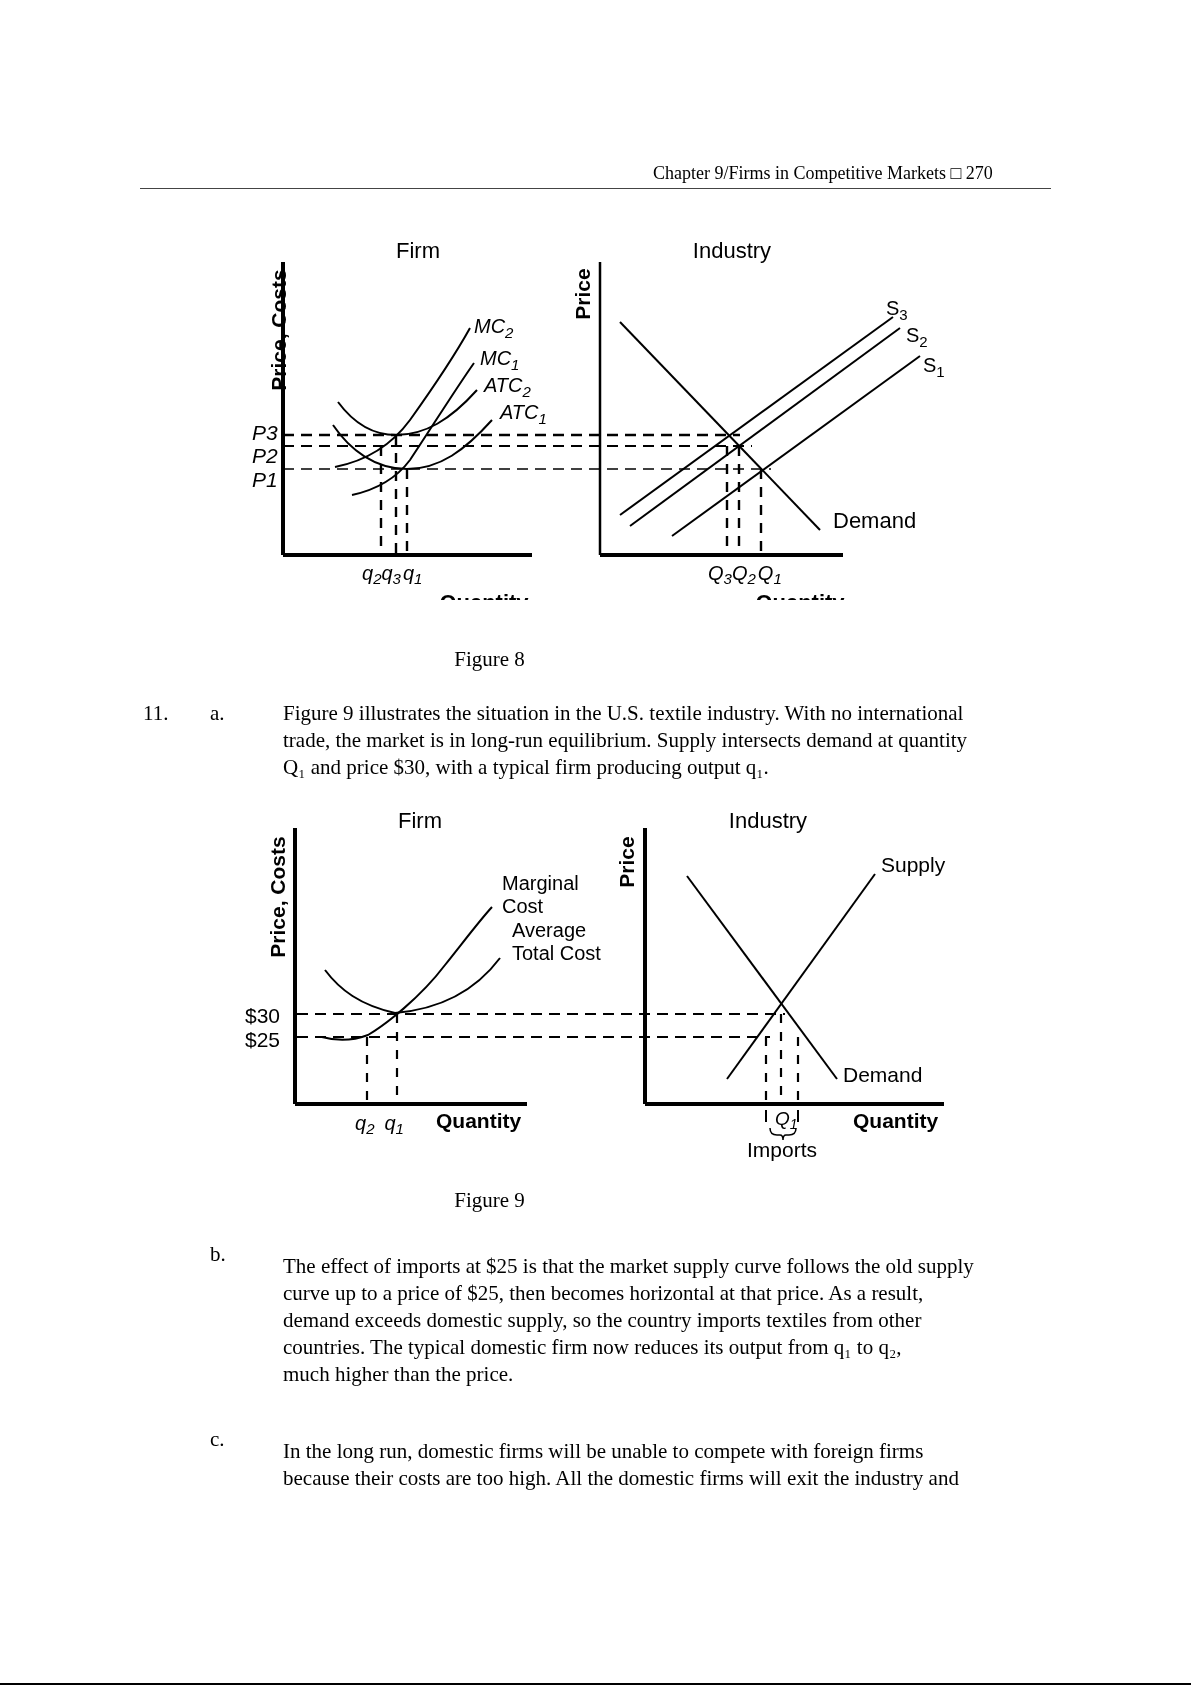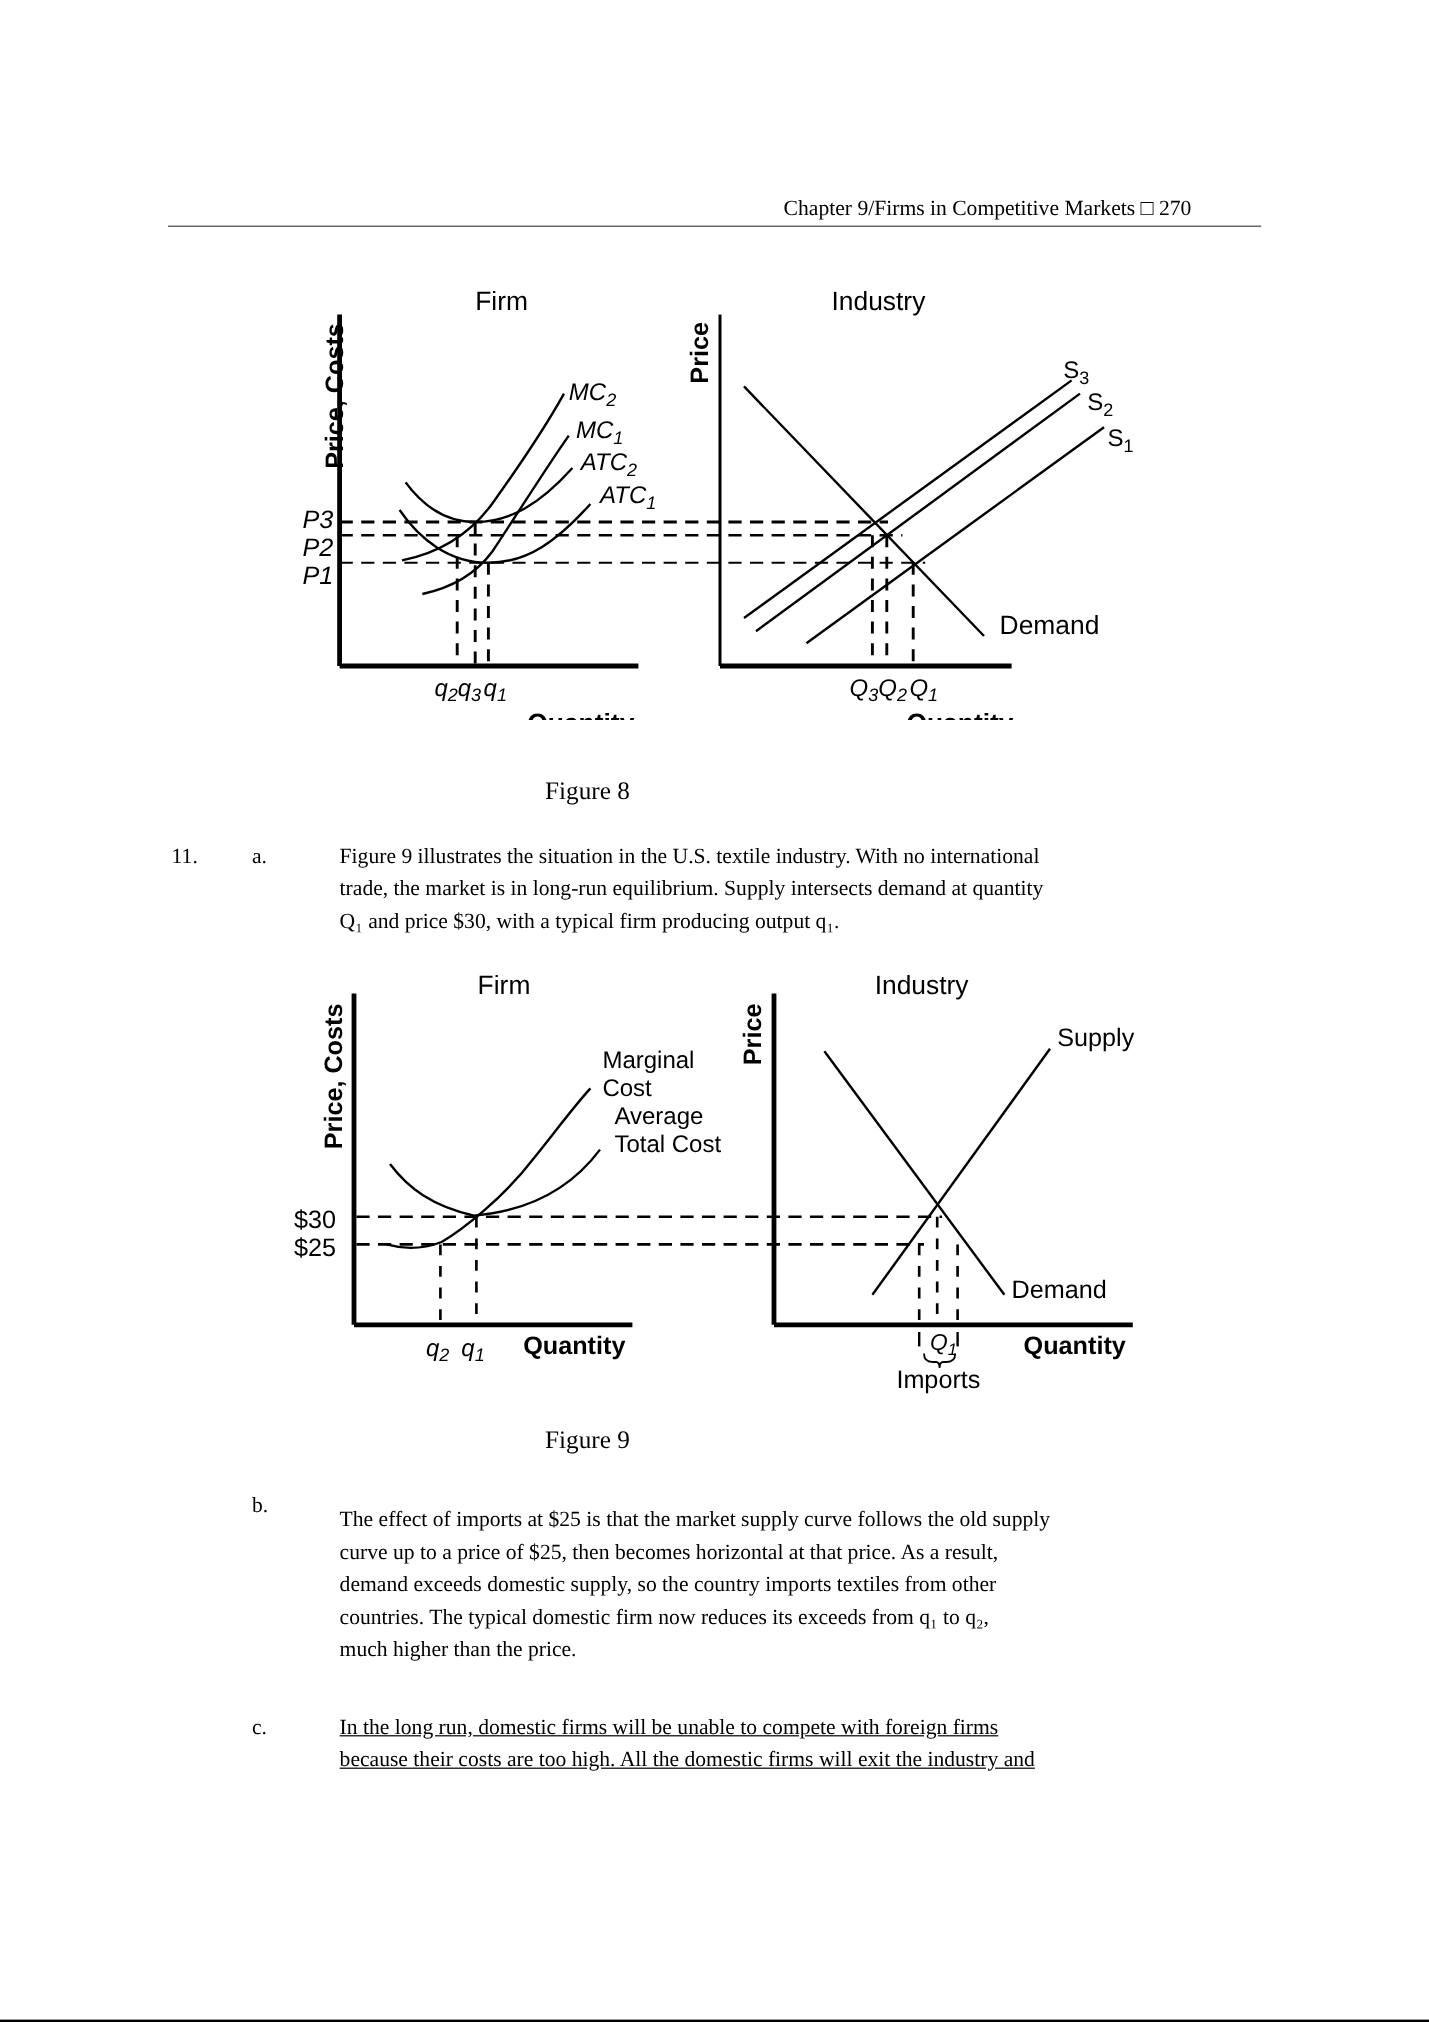"11." .para { font-size: 18px -> 21px }
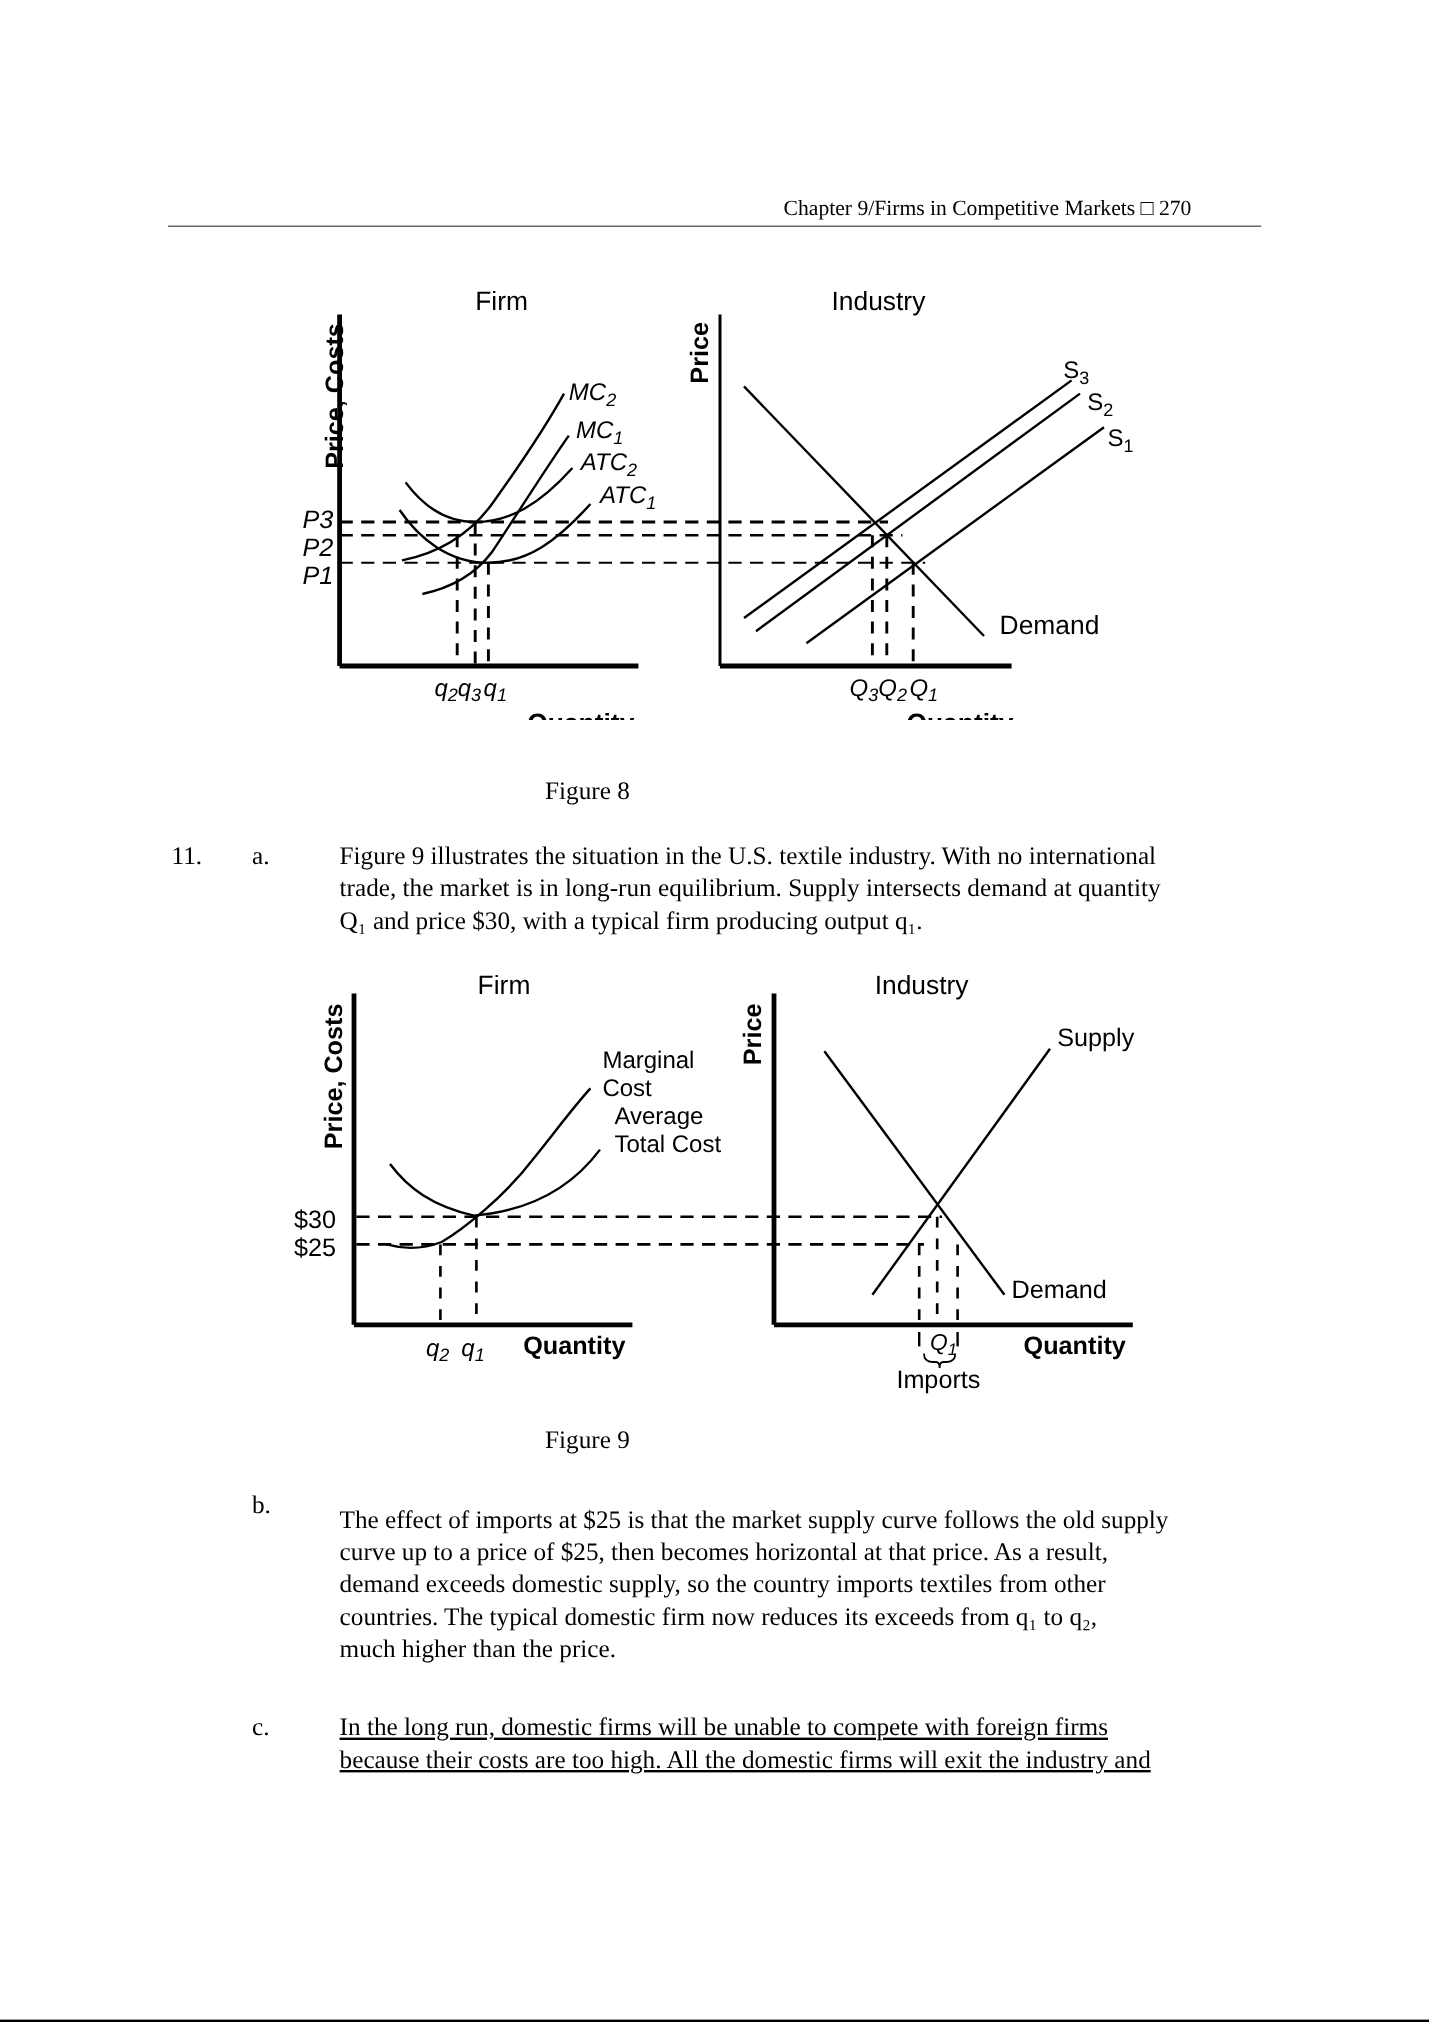"countries. The typical domestic firm" div { text: exceeds -> output }
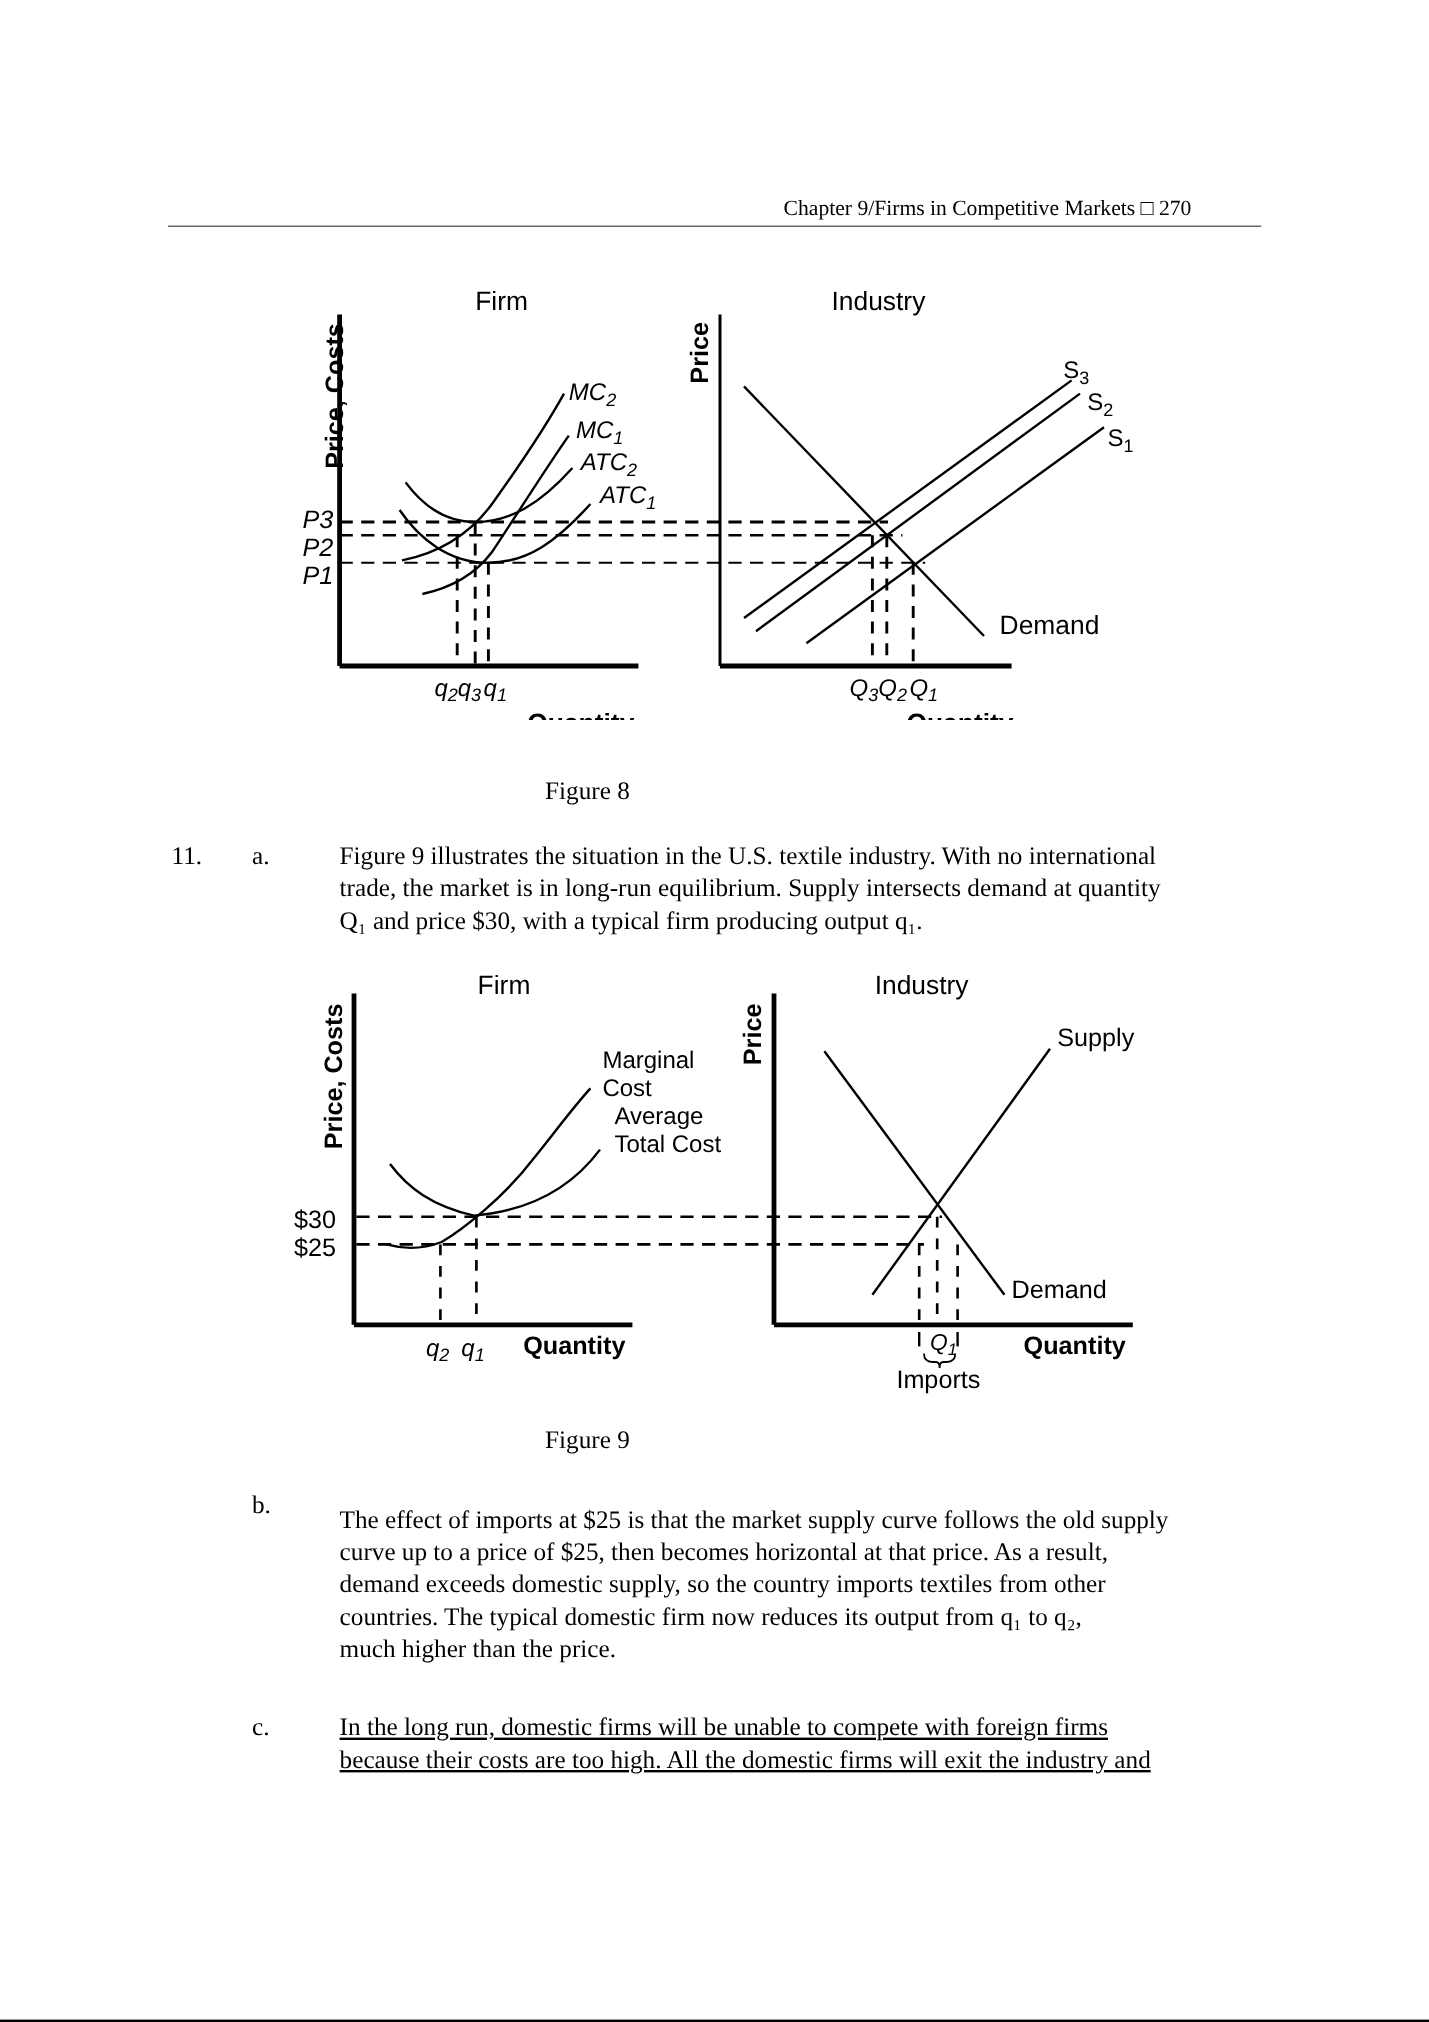"In the long run, domestic" div.body { text-decoration: underline -> none; top: 0 -> 12px }
